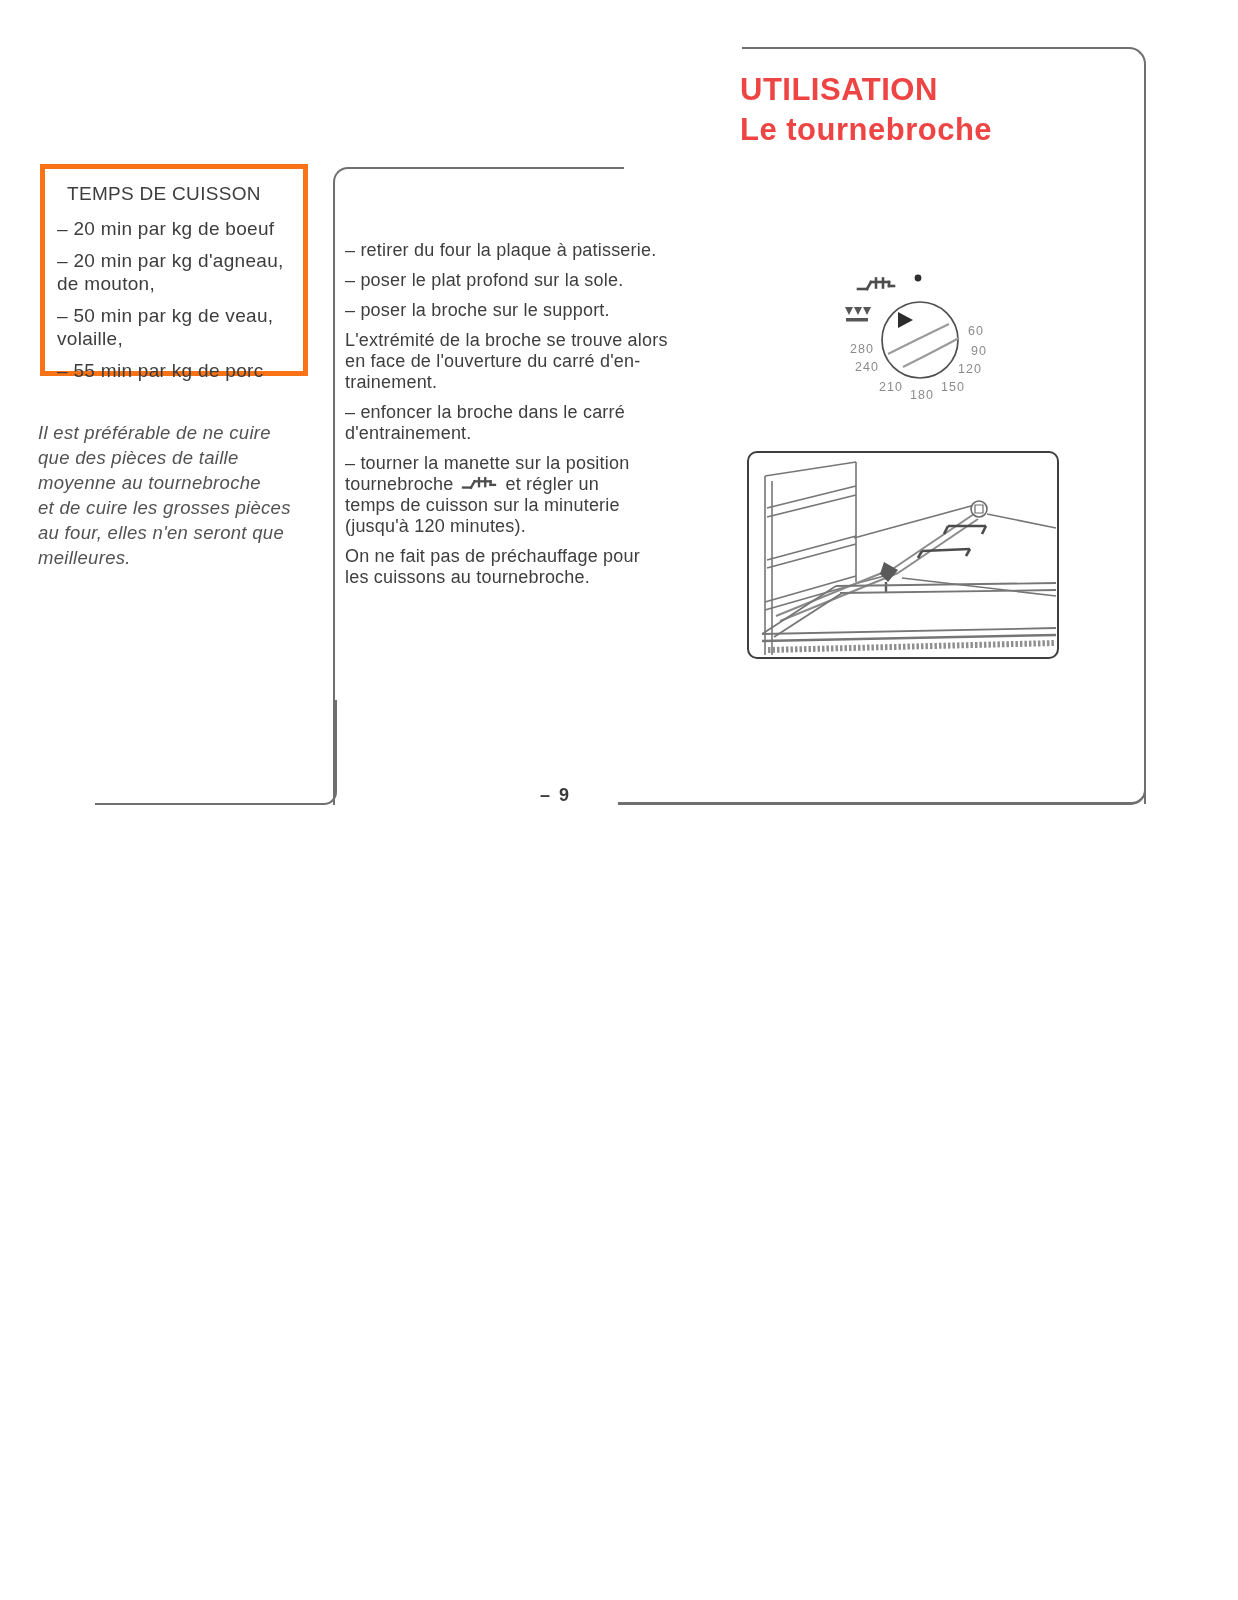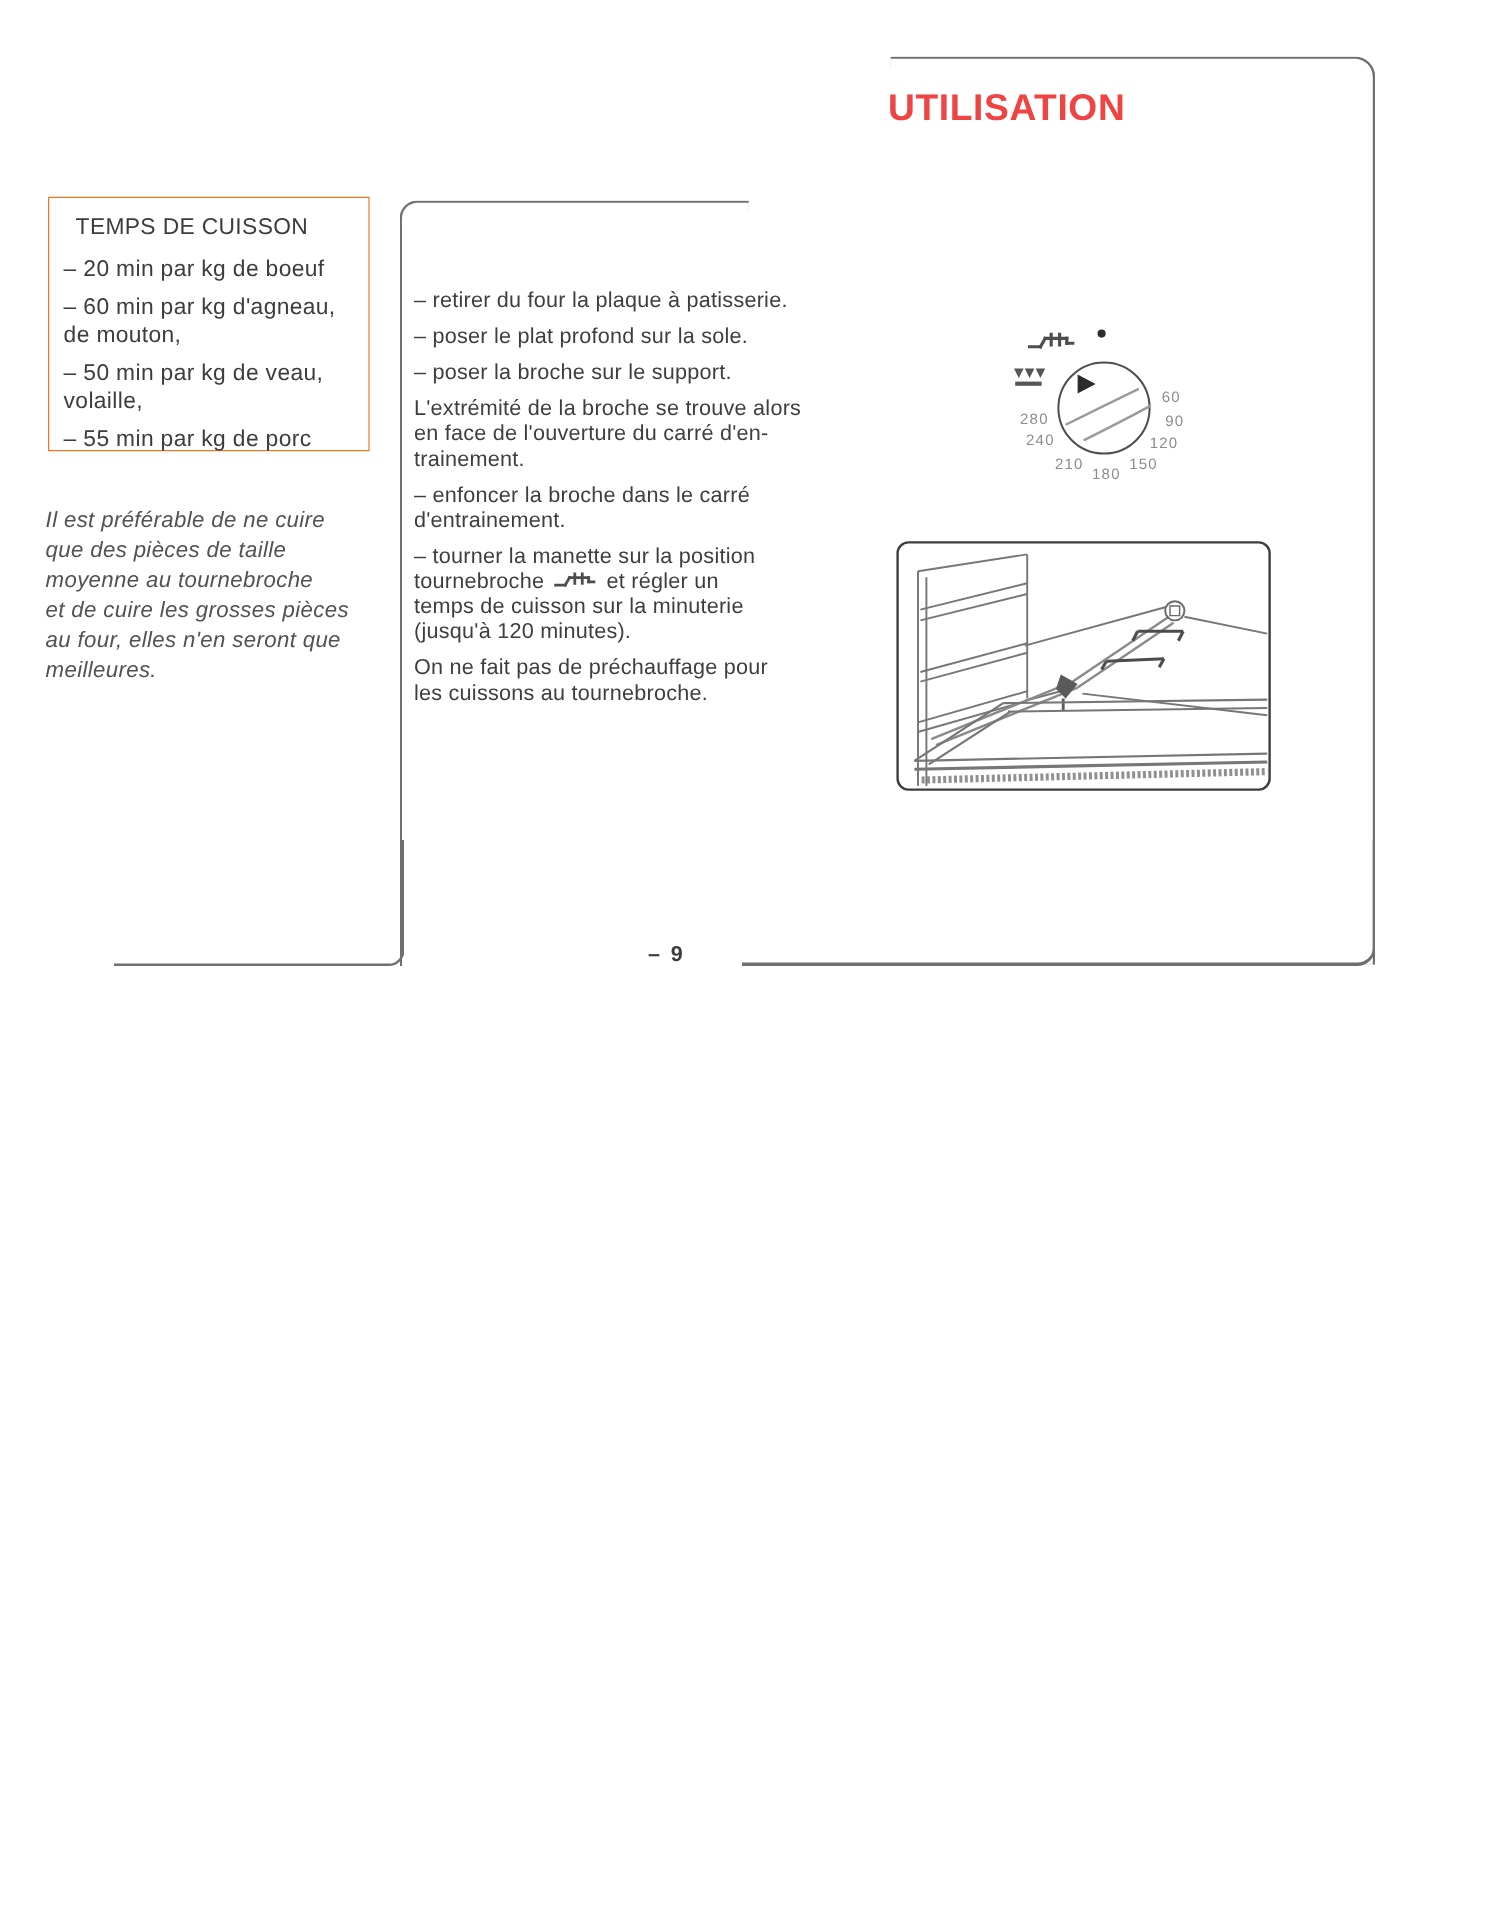"Le tournebroche" div { html: none -> <div>Le tournebroche</div> }
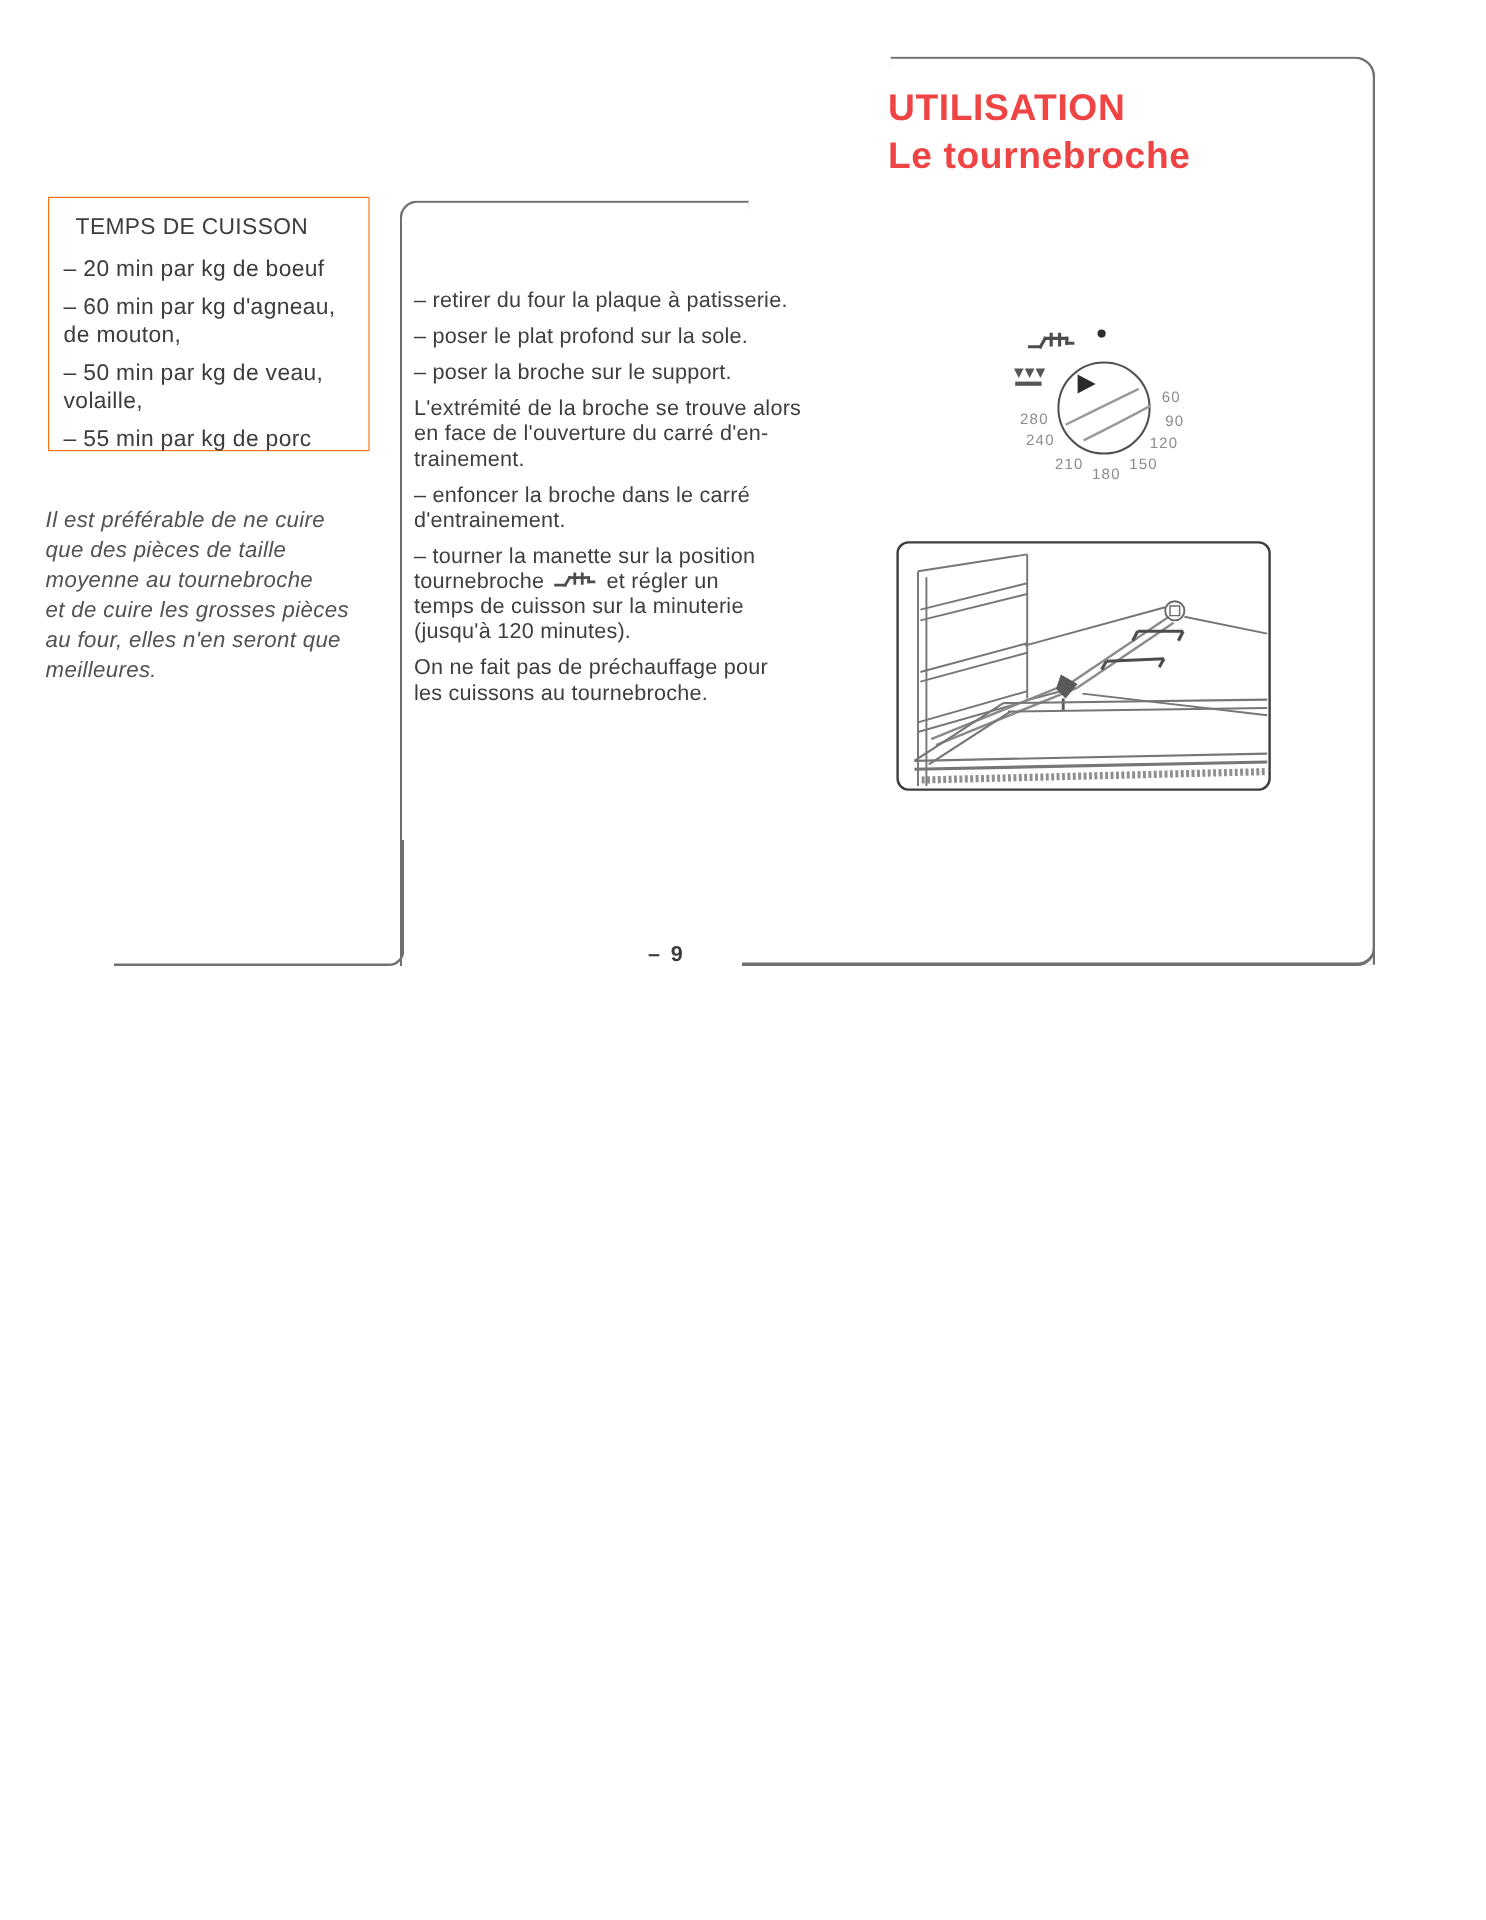"TEMPS DE CUISSON" .times-box { border: 1px solid #f97316 -> 5px solid #f97316 }
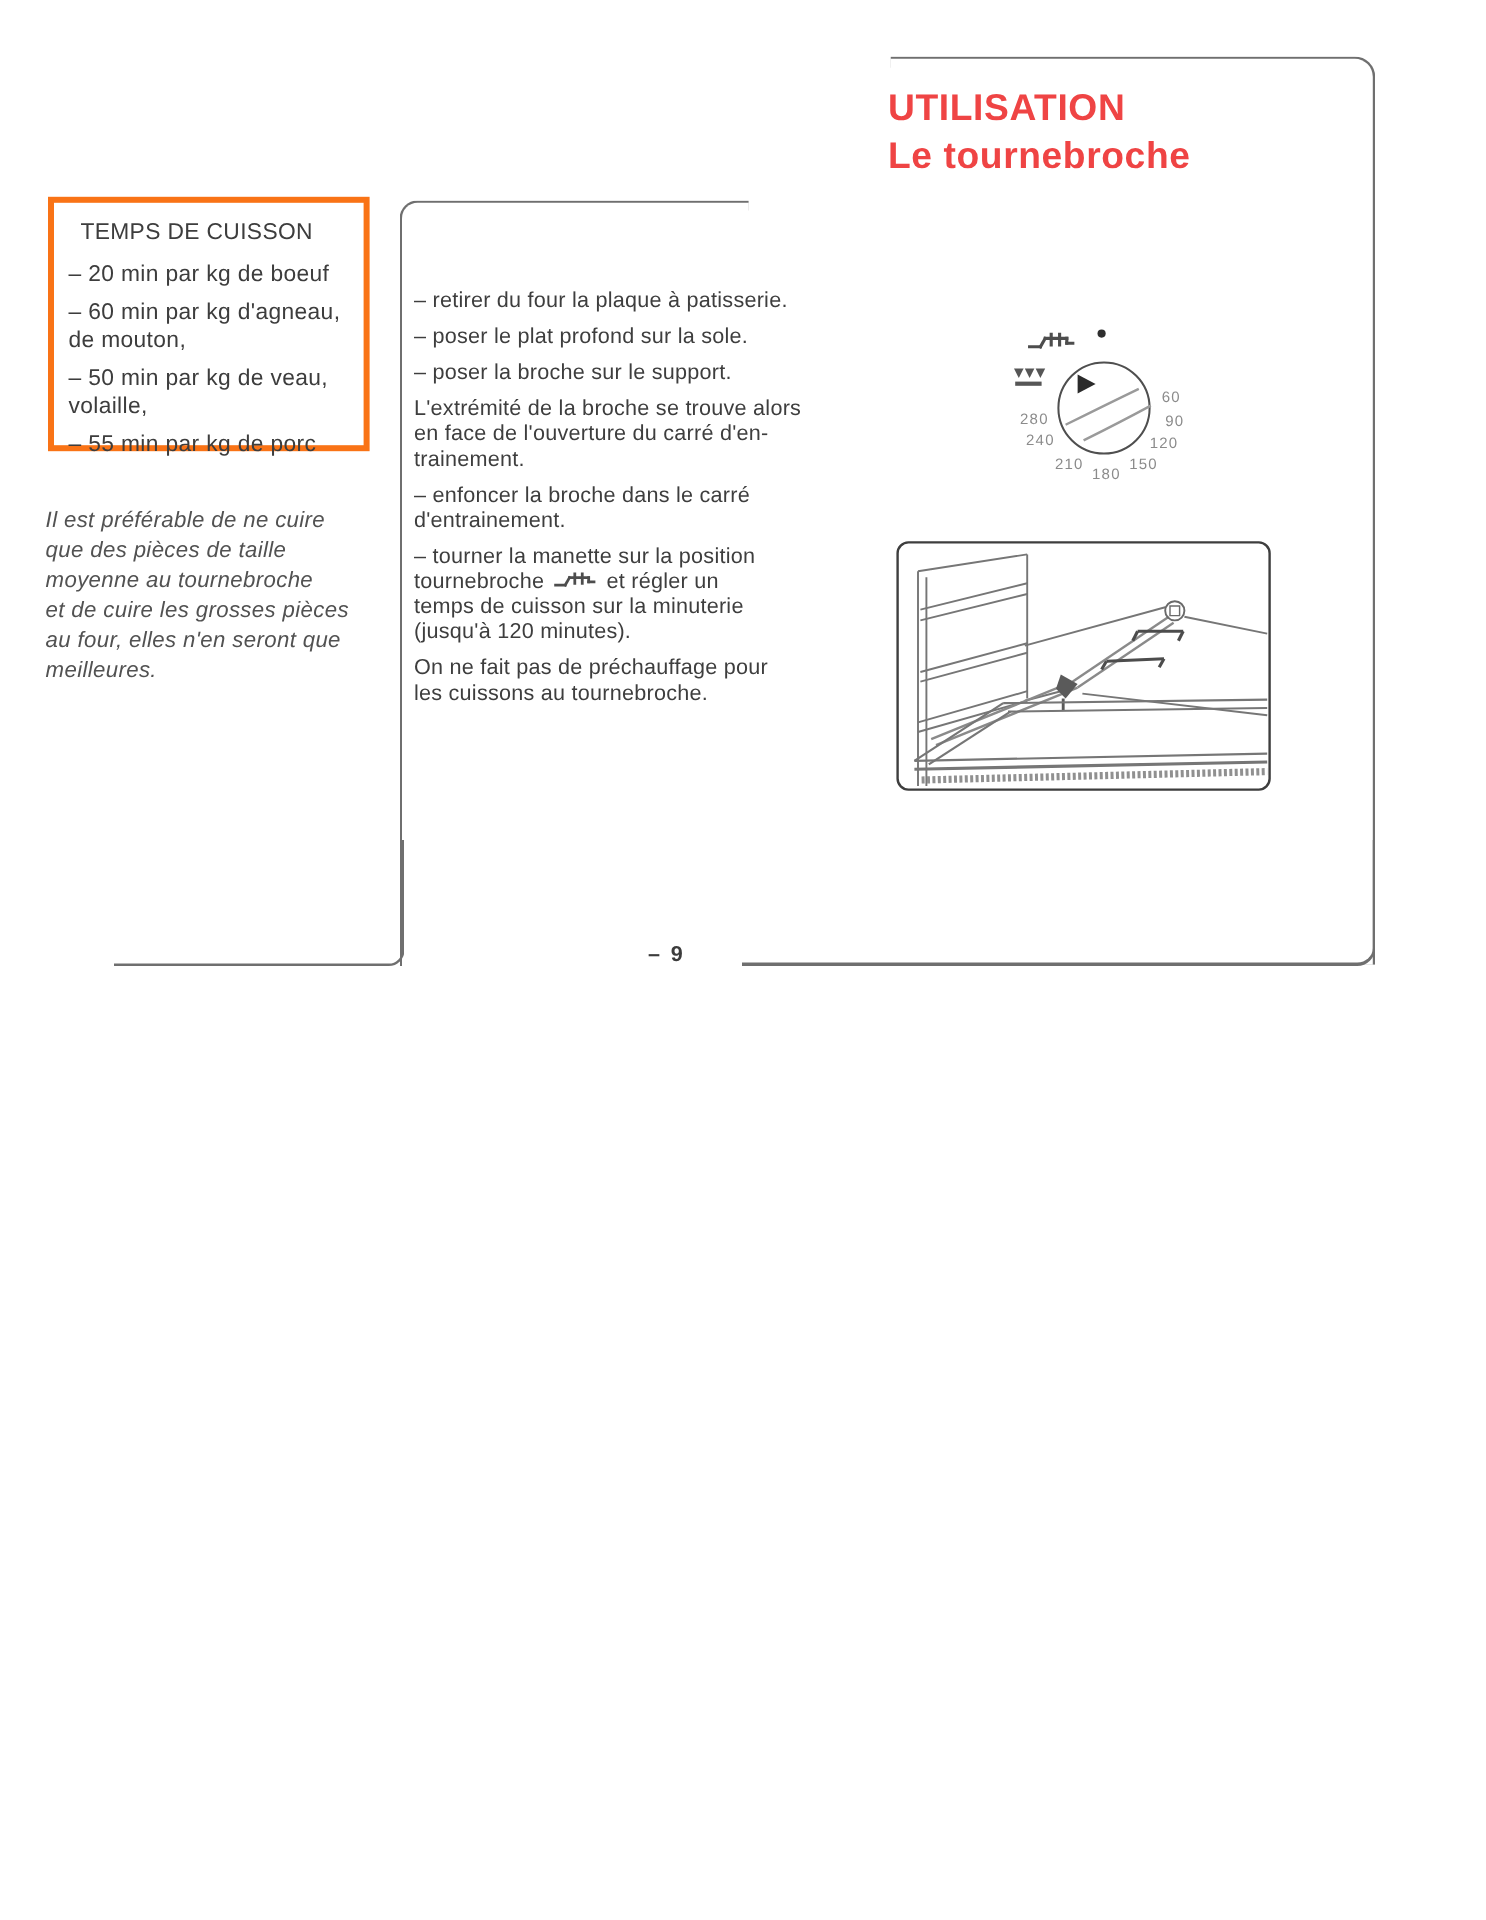"– 60 min par kg" div.item { text: 60 -> 20 }
